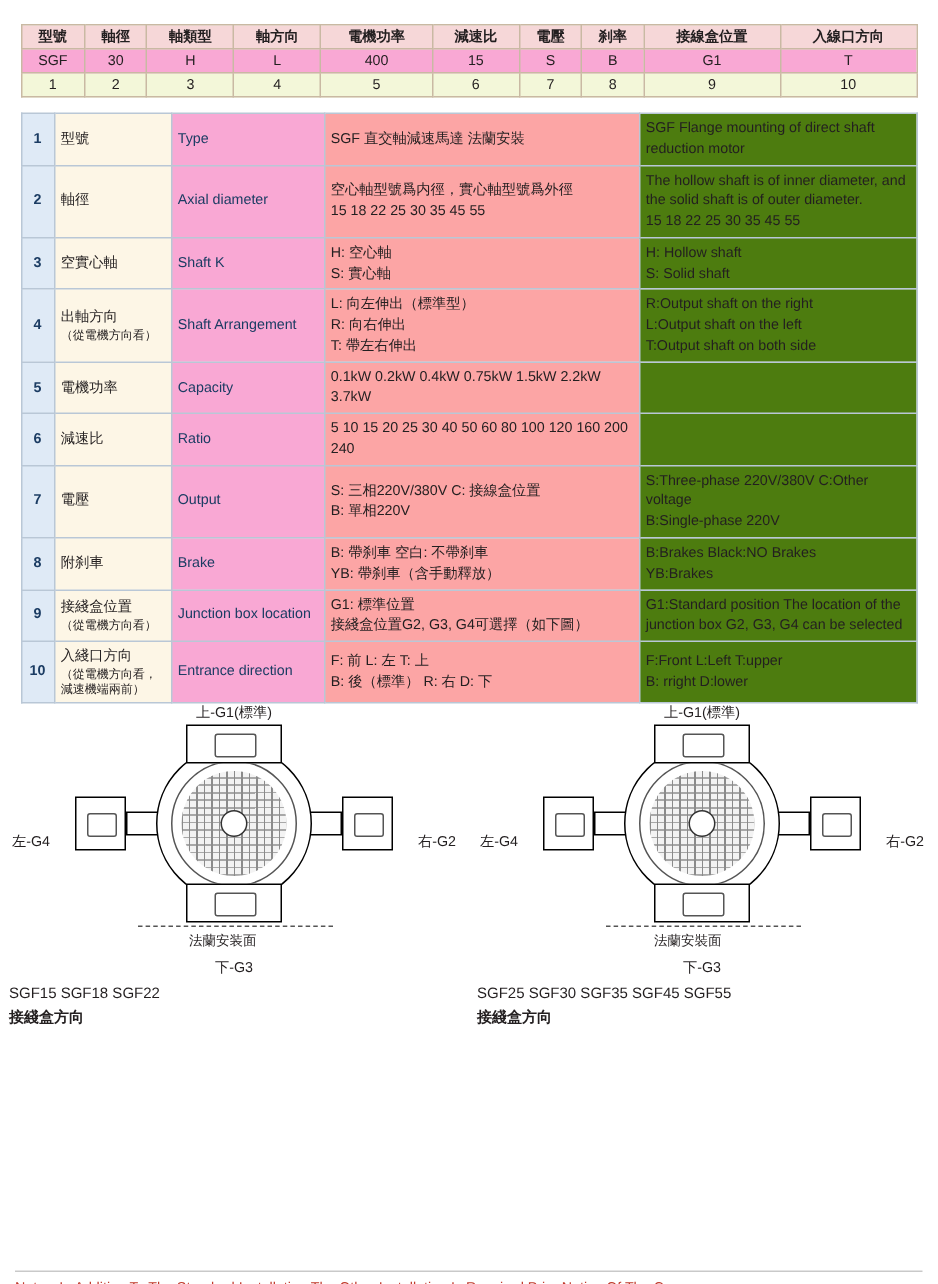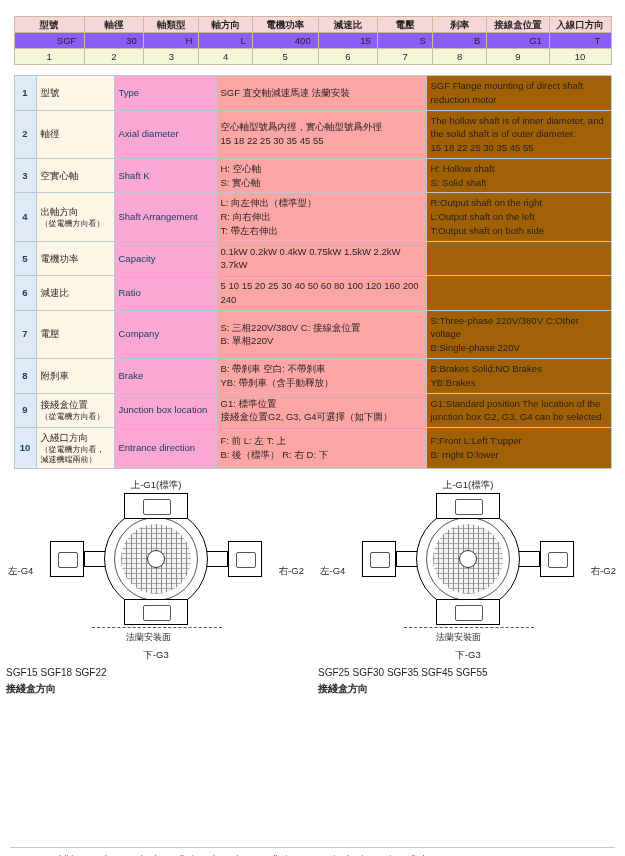"SGF" .code-table tr.val td { background: #8b5cf6 -> #f9a8d4; padding-left: 37px -> none }
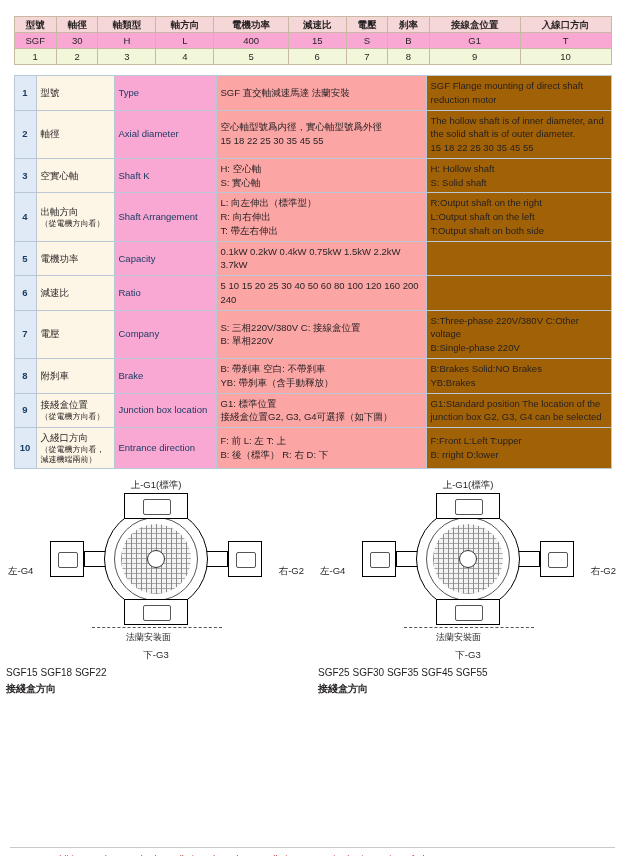"SGF Flange mounting of direct" .c-right { background: #a16207 -> #4d7c0f }
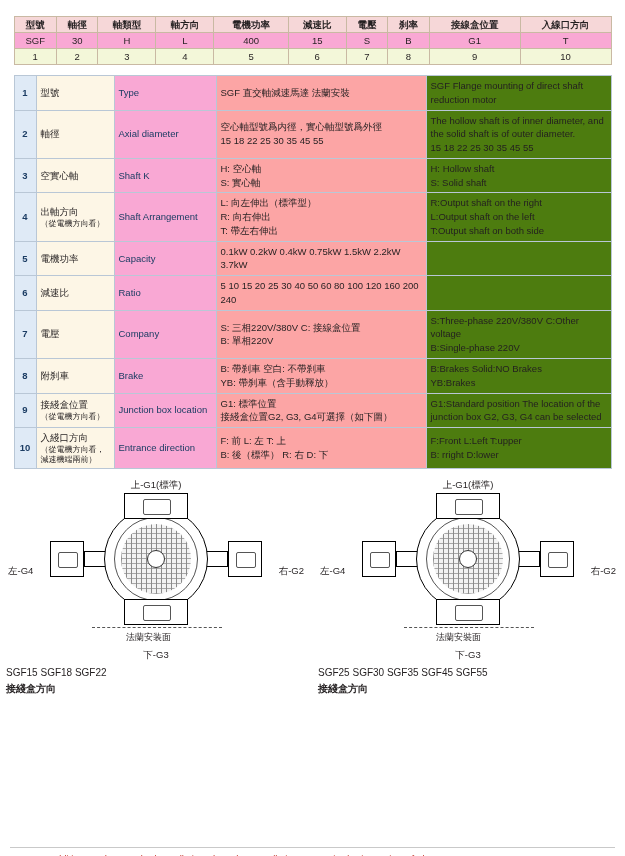"Company" td.c-en { text: Company -> Output }
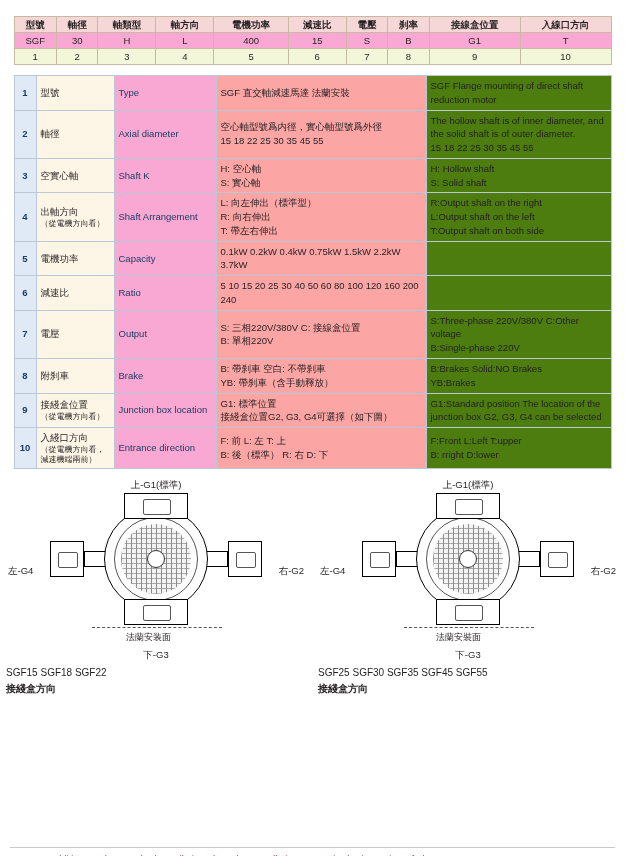"B:Brakes Solid:NO Brakes" div { text: Solid:NO -> Black:NO }
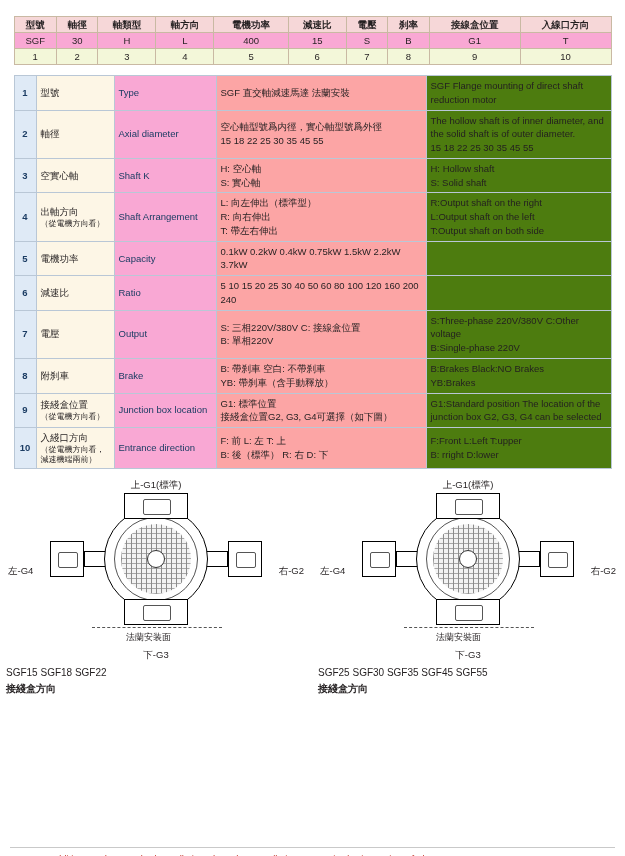"上-G1(標準)" .diagrams { margin-top: 10px -> none }
